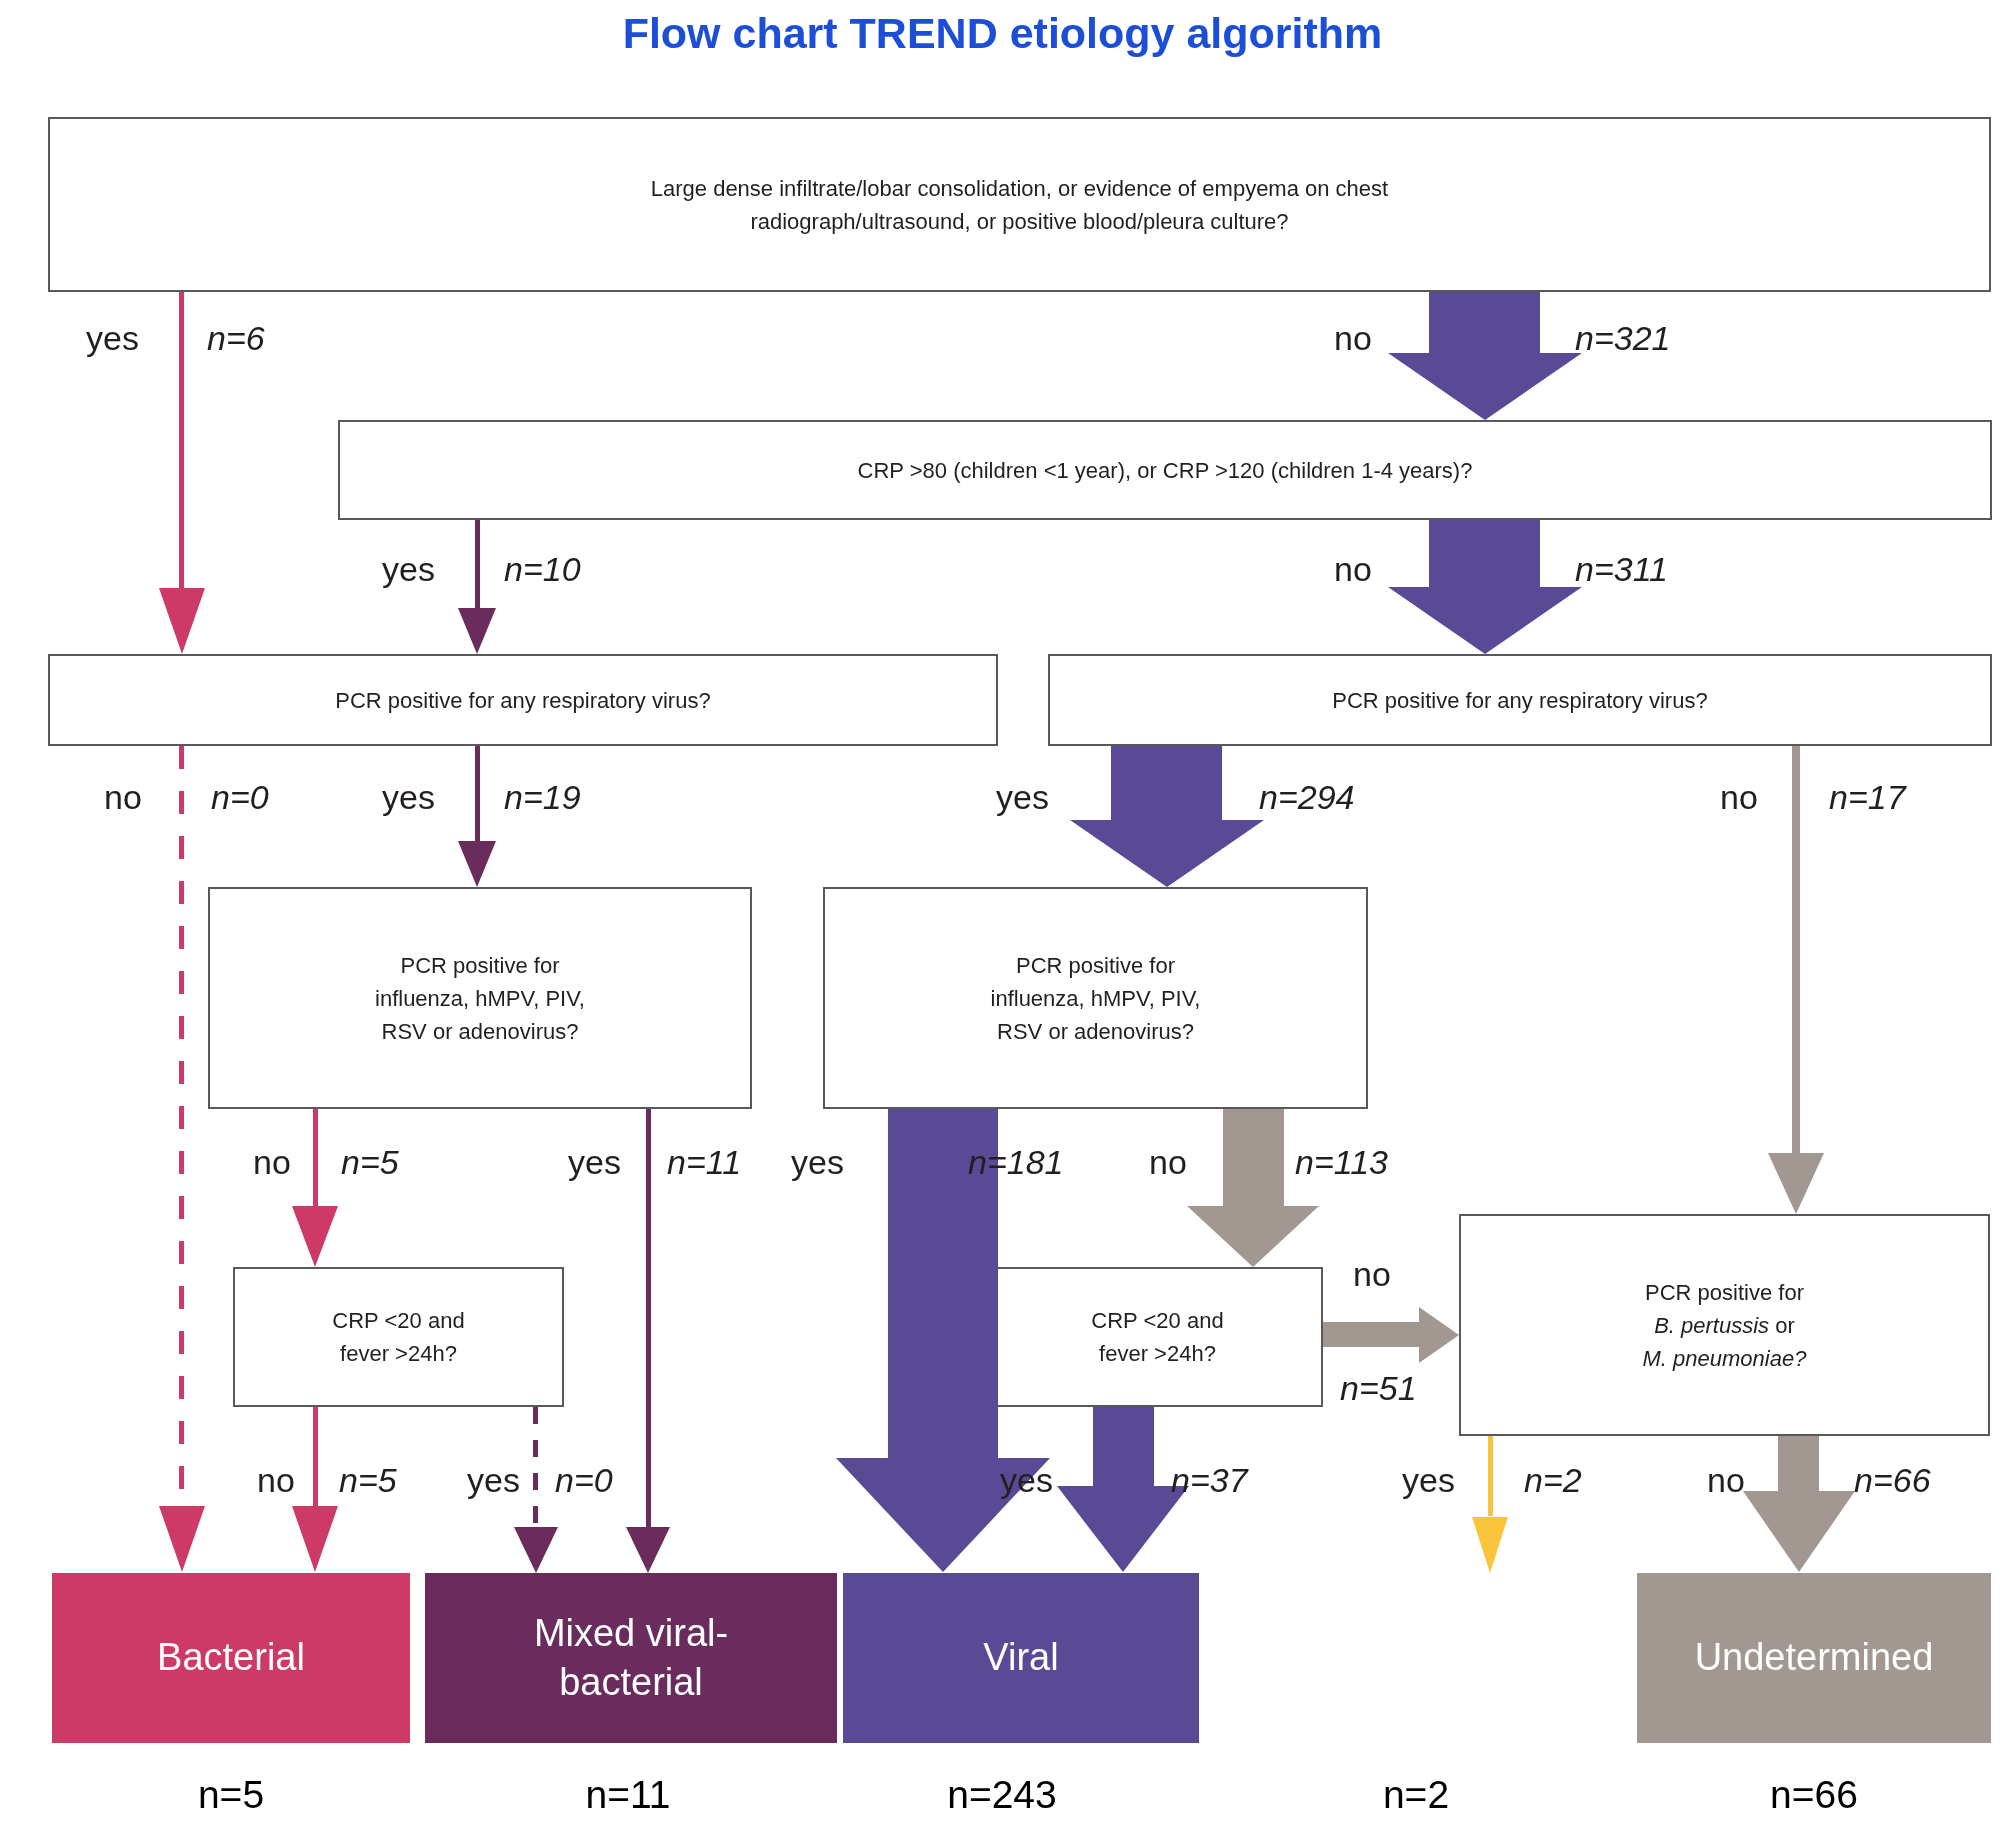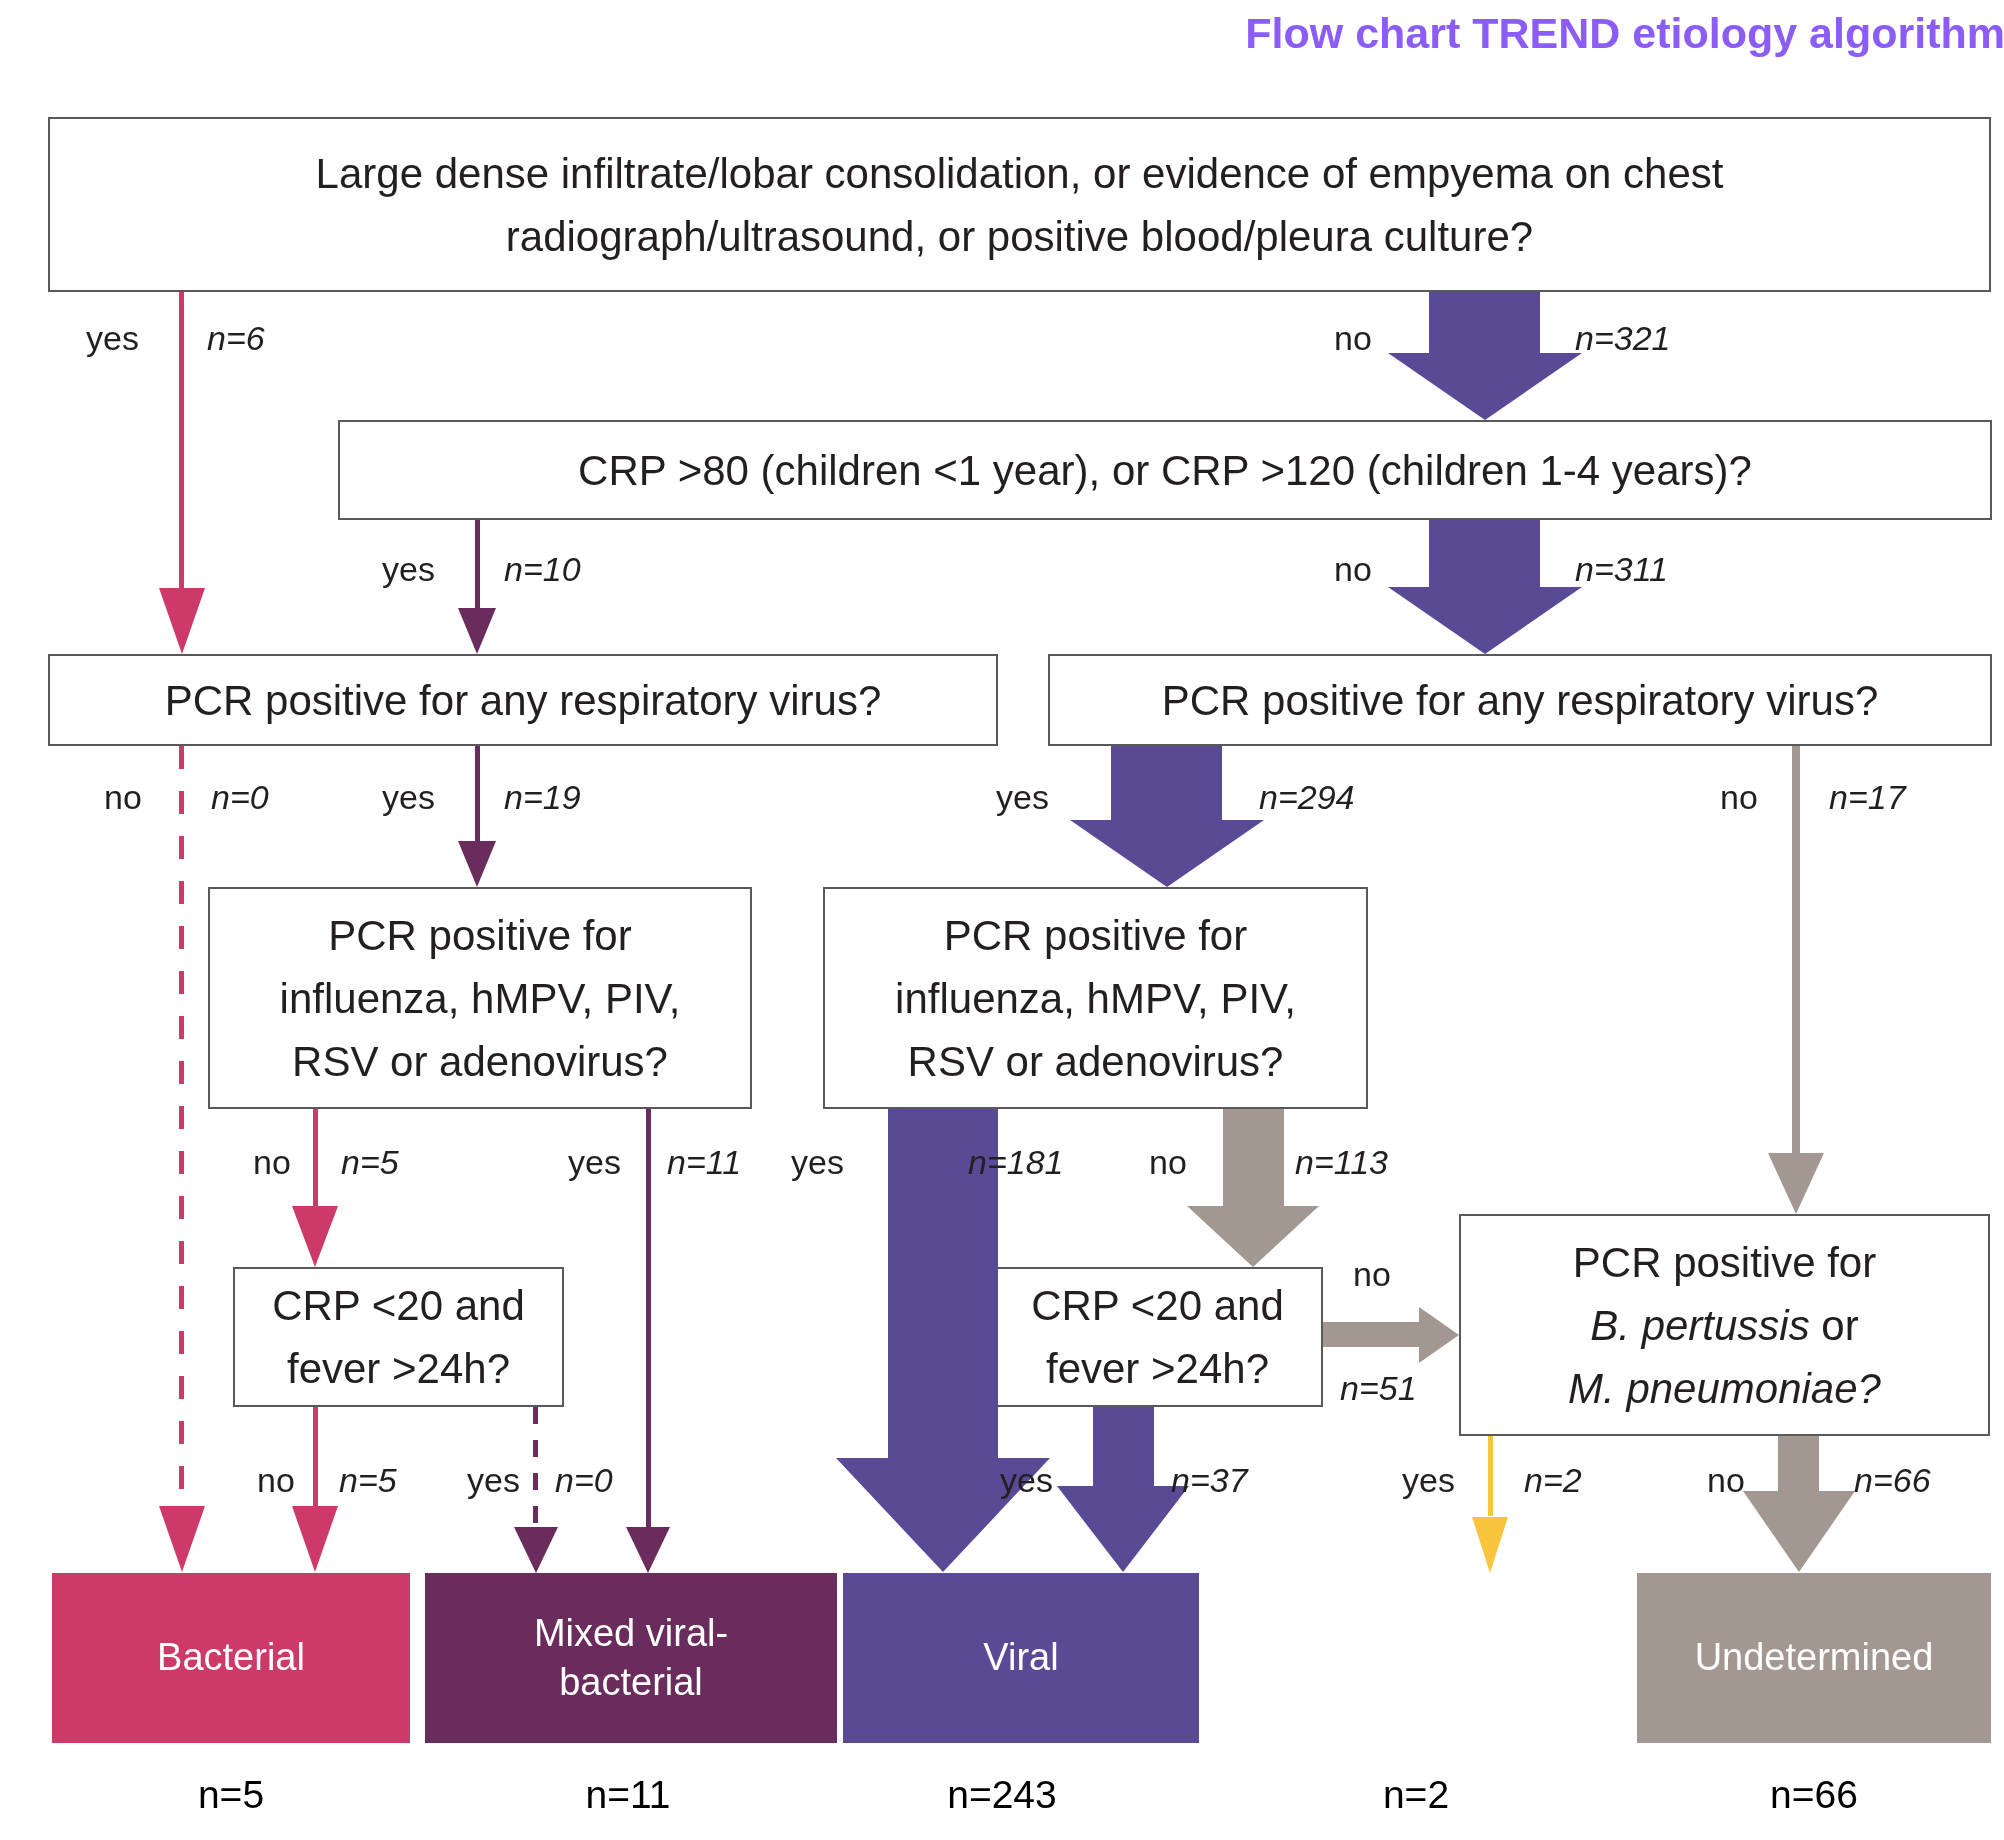"Flow chart TREND etiology algorithm" .title { color: #8b5cf6 -> #1d4ed8; text-align: right -> center }
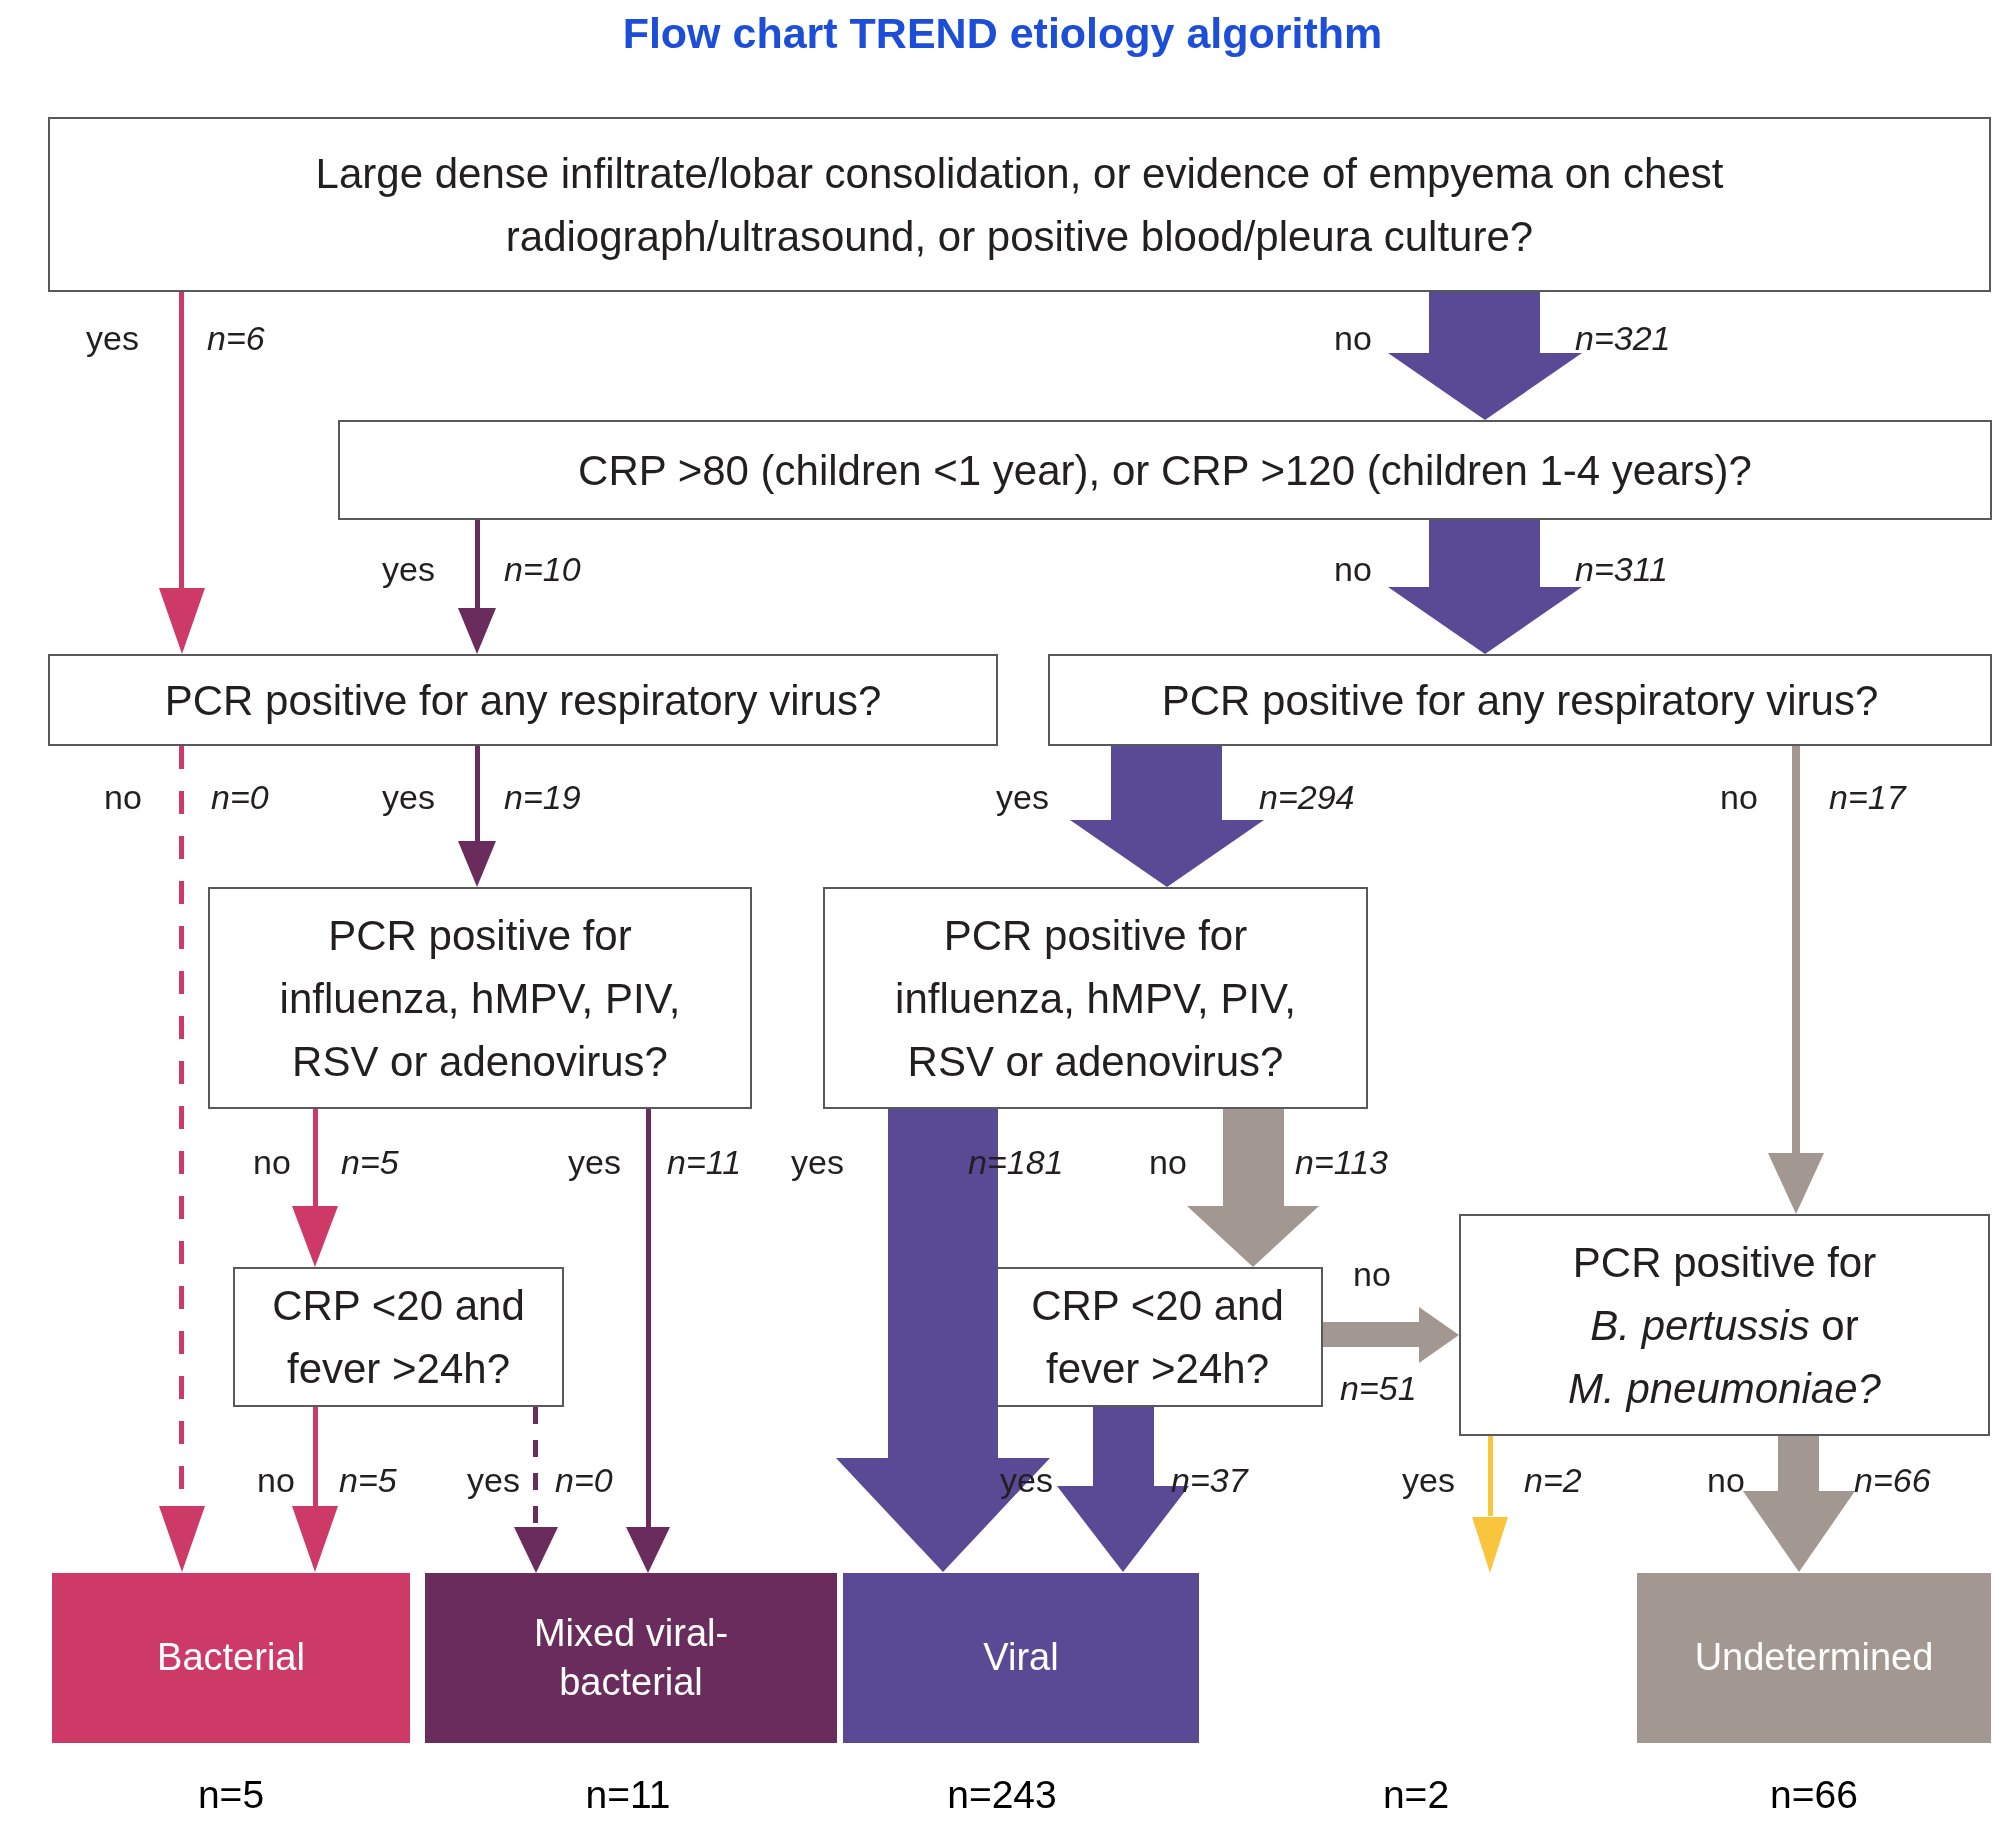"Large dense infiltrate/lobar" .qtext { font-size: 42px -> 22px }
